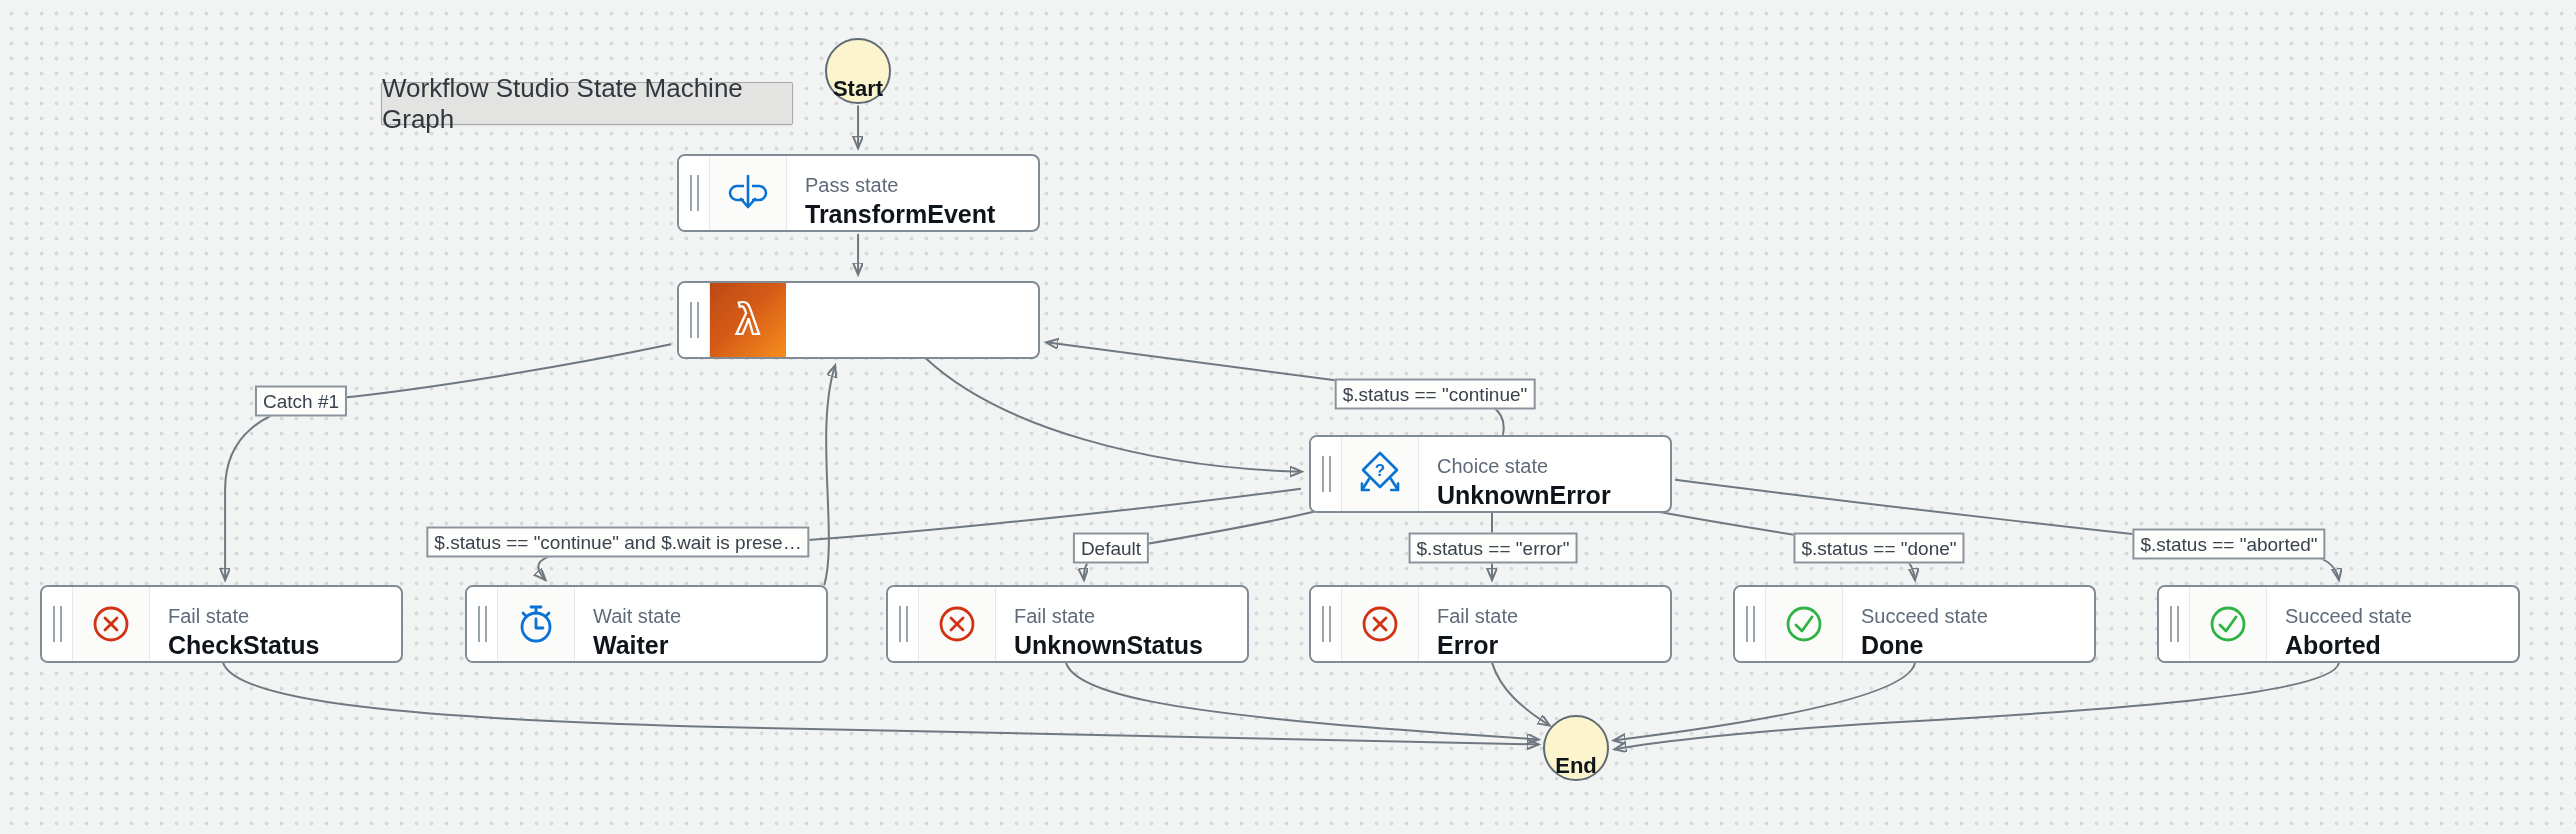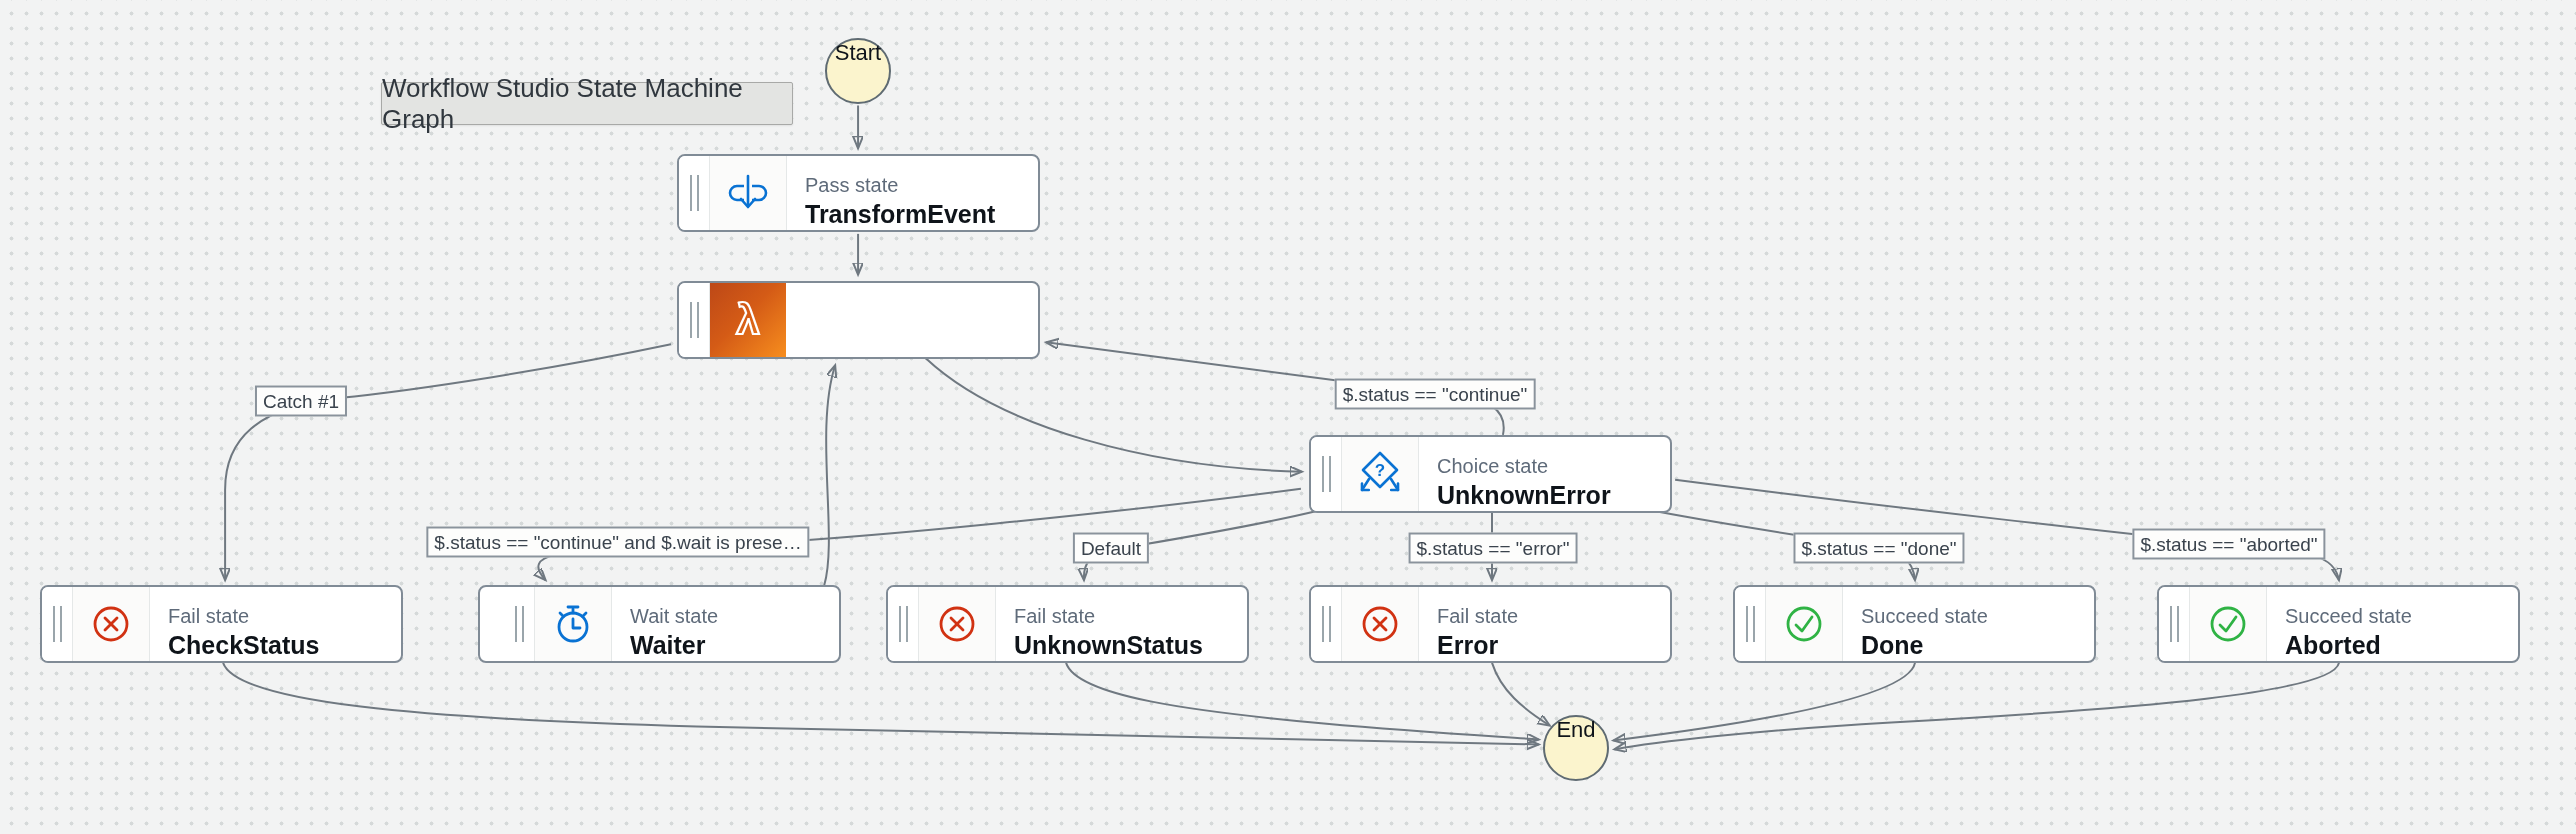"Start" .terminal { align-items: flex-start -> flex-end; font-weight: normal -> bold }
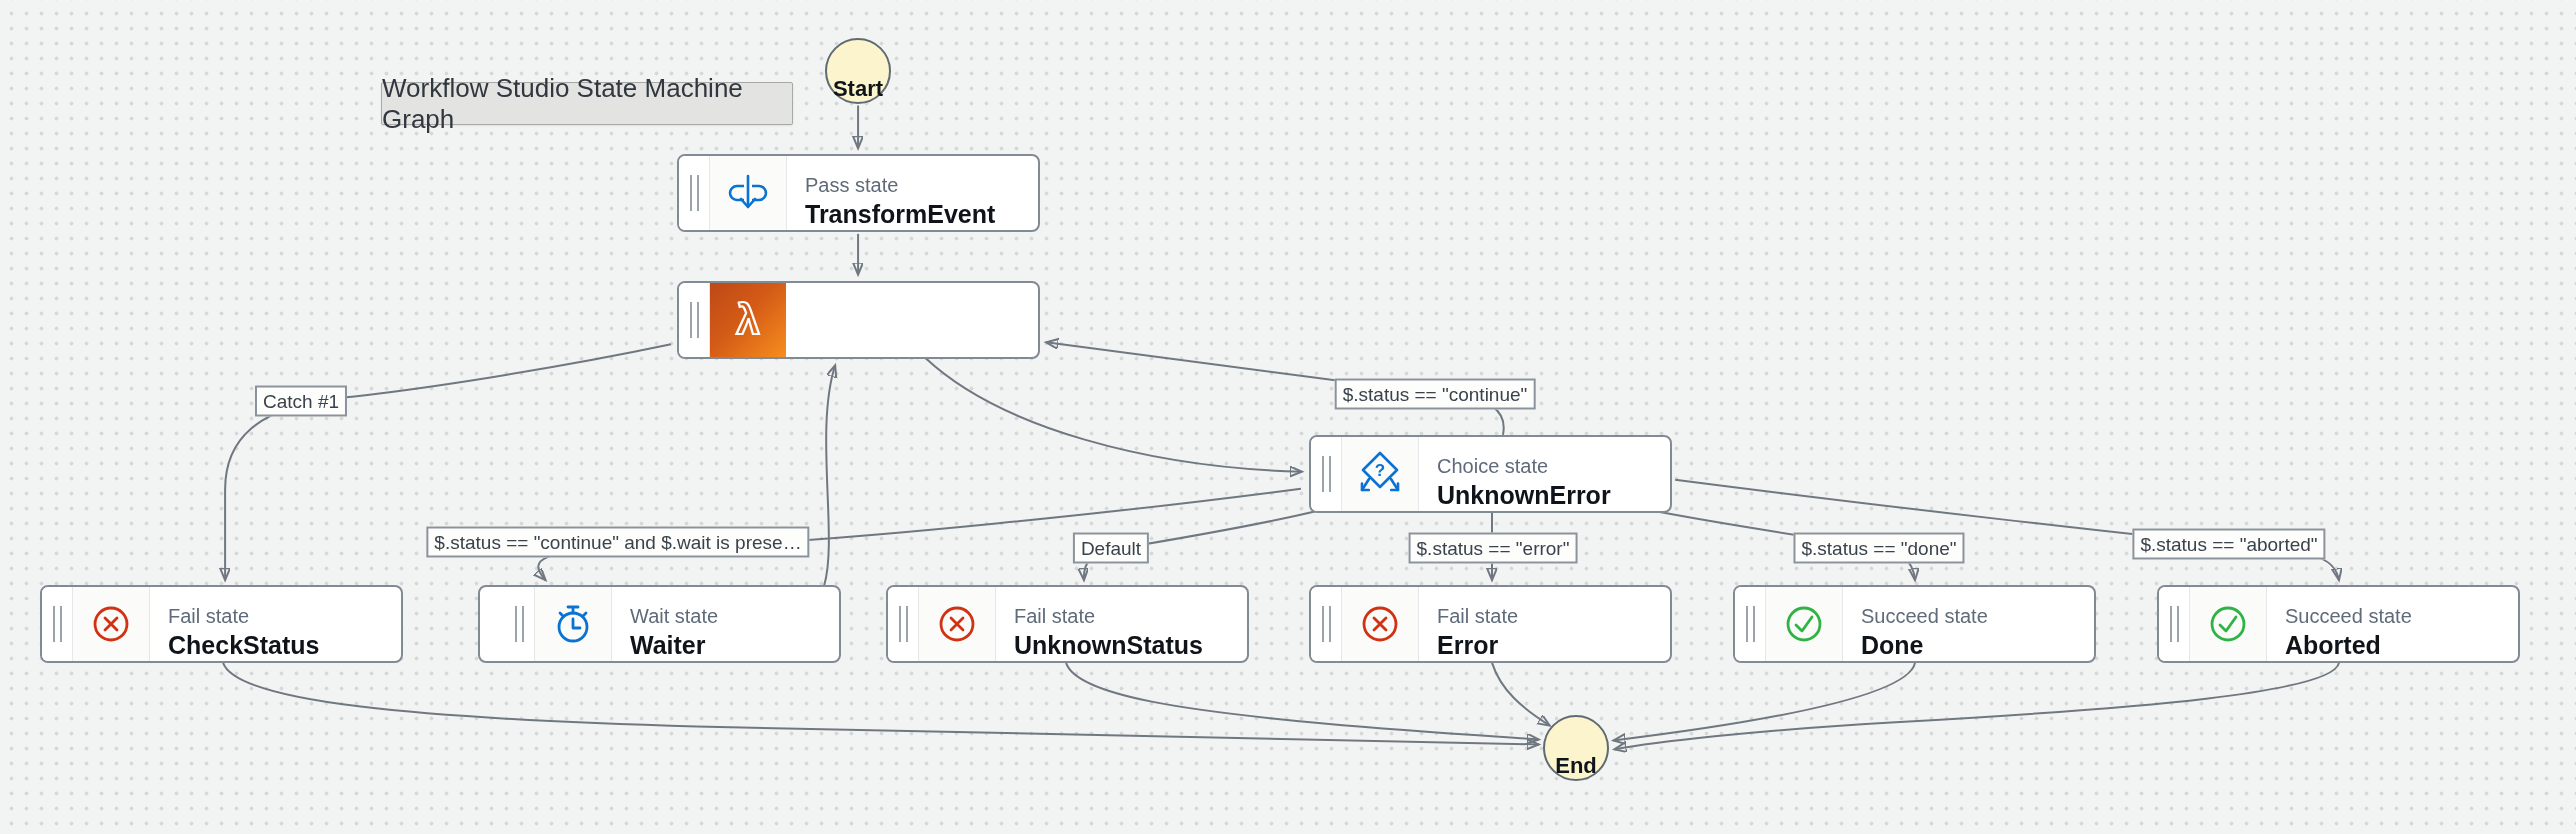"Wait state" div.state { left: 478px -> 465px; padding-left: 24px -> none }
